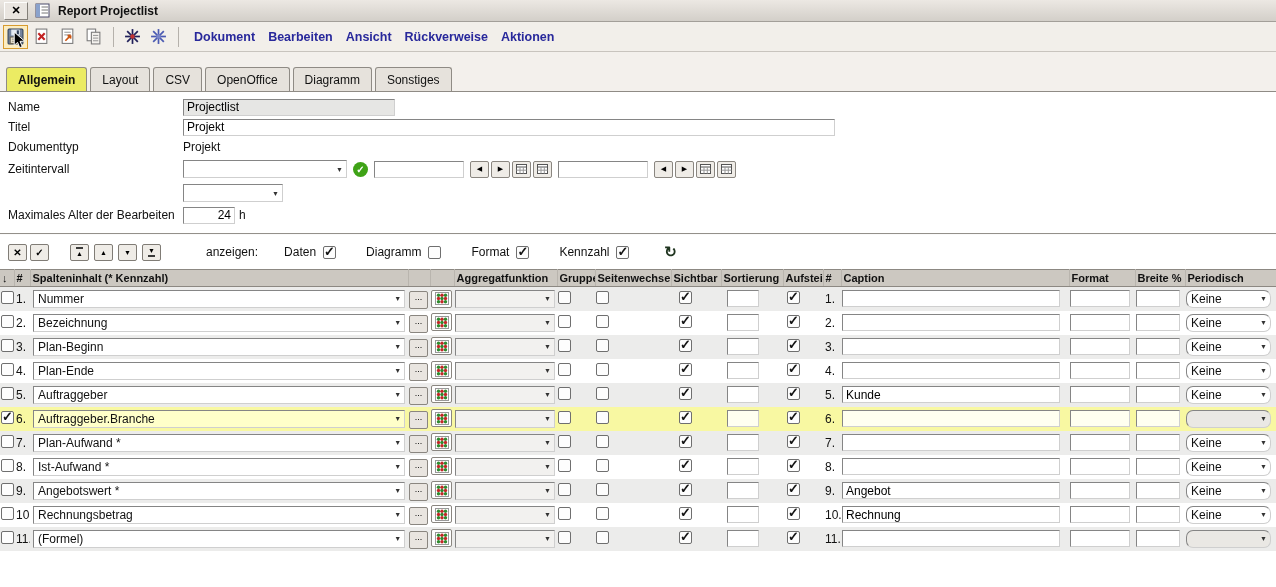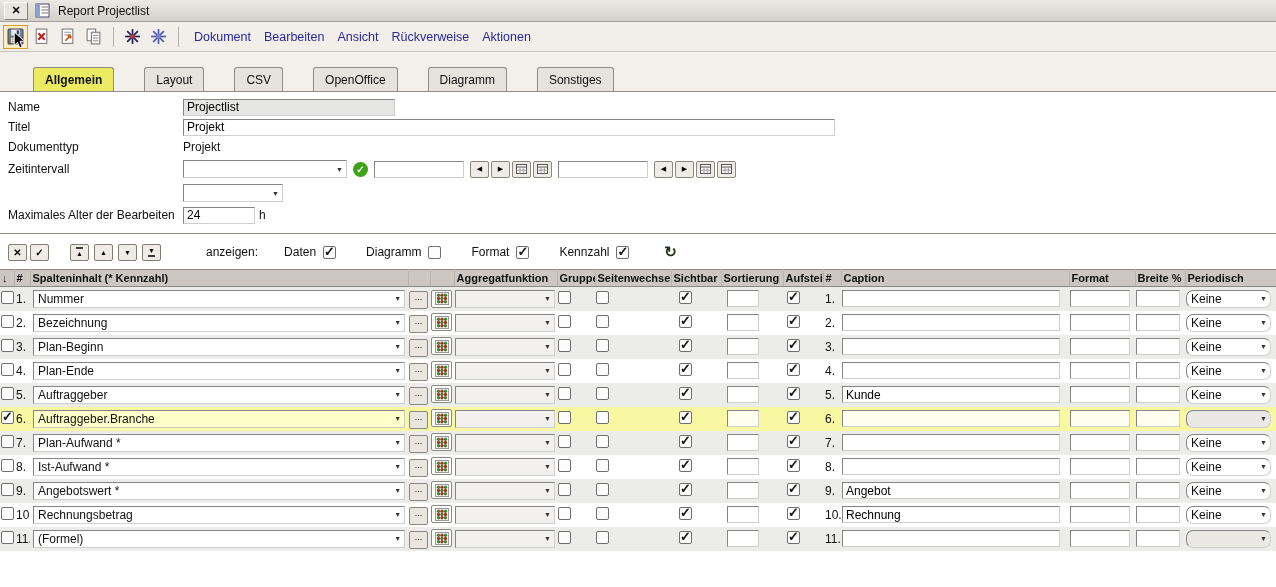"Report Projectlist" .win-title { font-weight: normal -> bold }
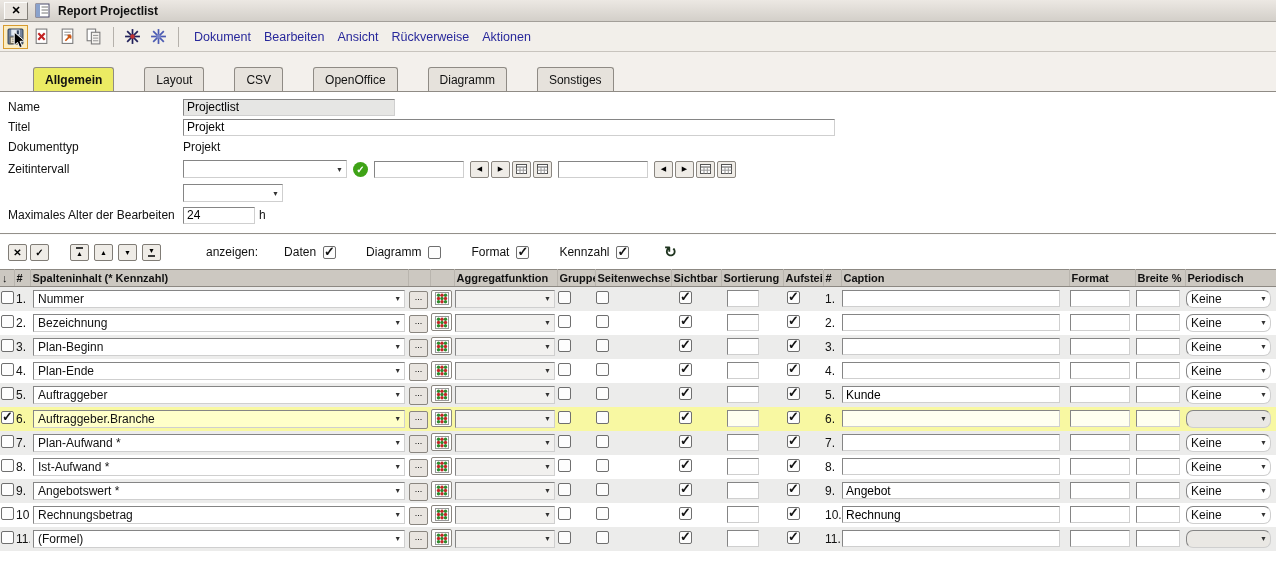"Dokument" .toolbar { font-weight: none -> bold }
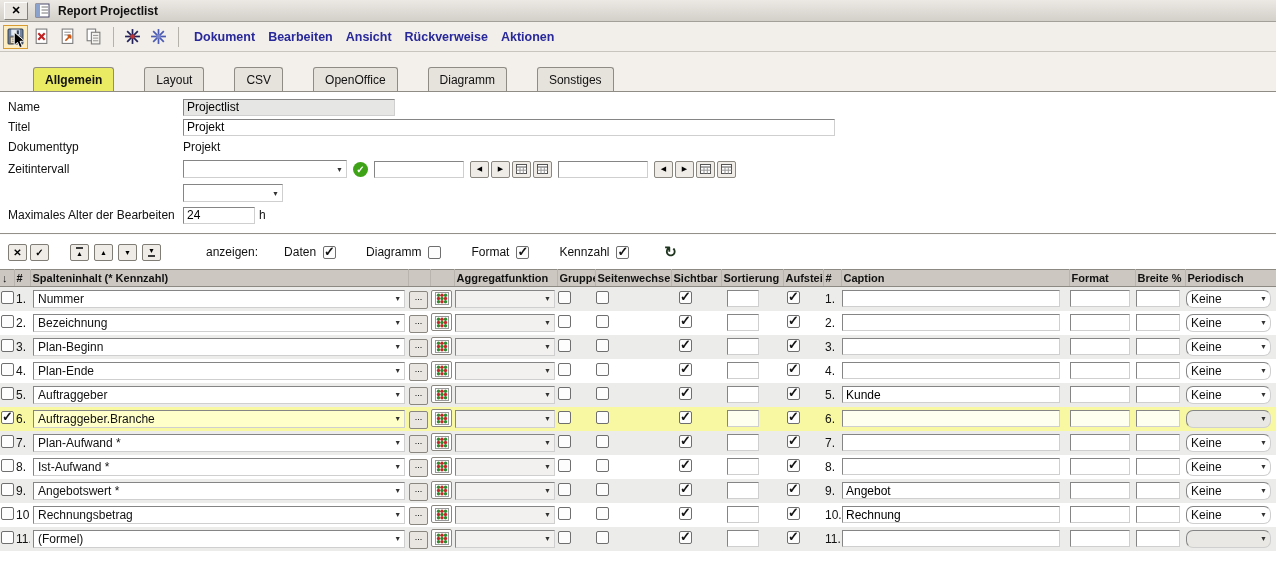"Allgemein" .tab { margin-left: 27px -> none }
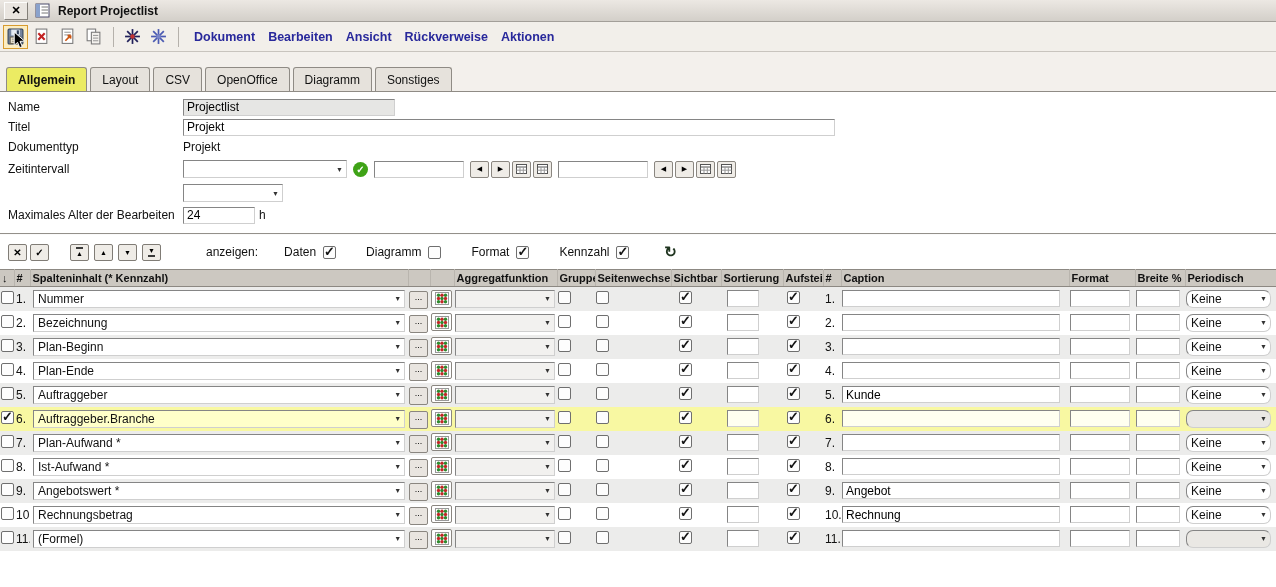"24" .max-input { text-align: left -> right; width: 72px -> 52px }
